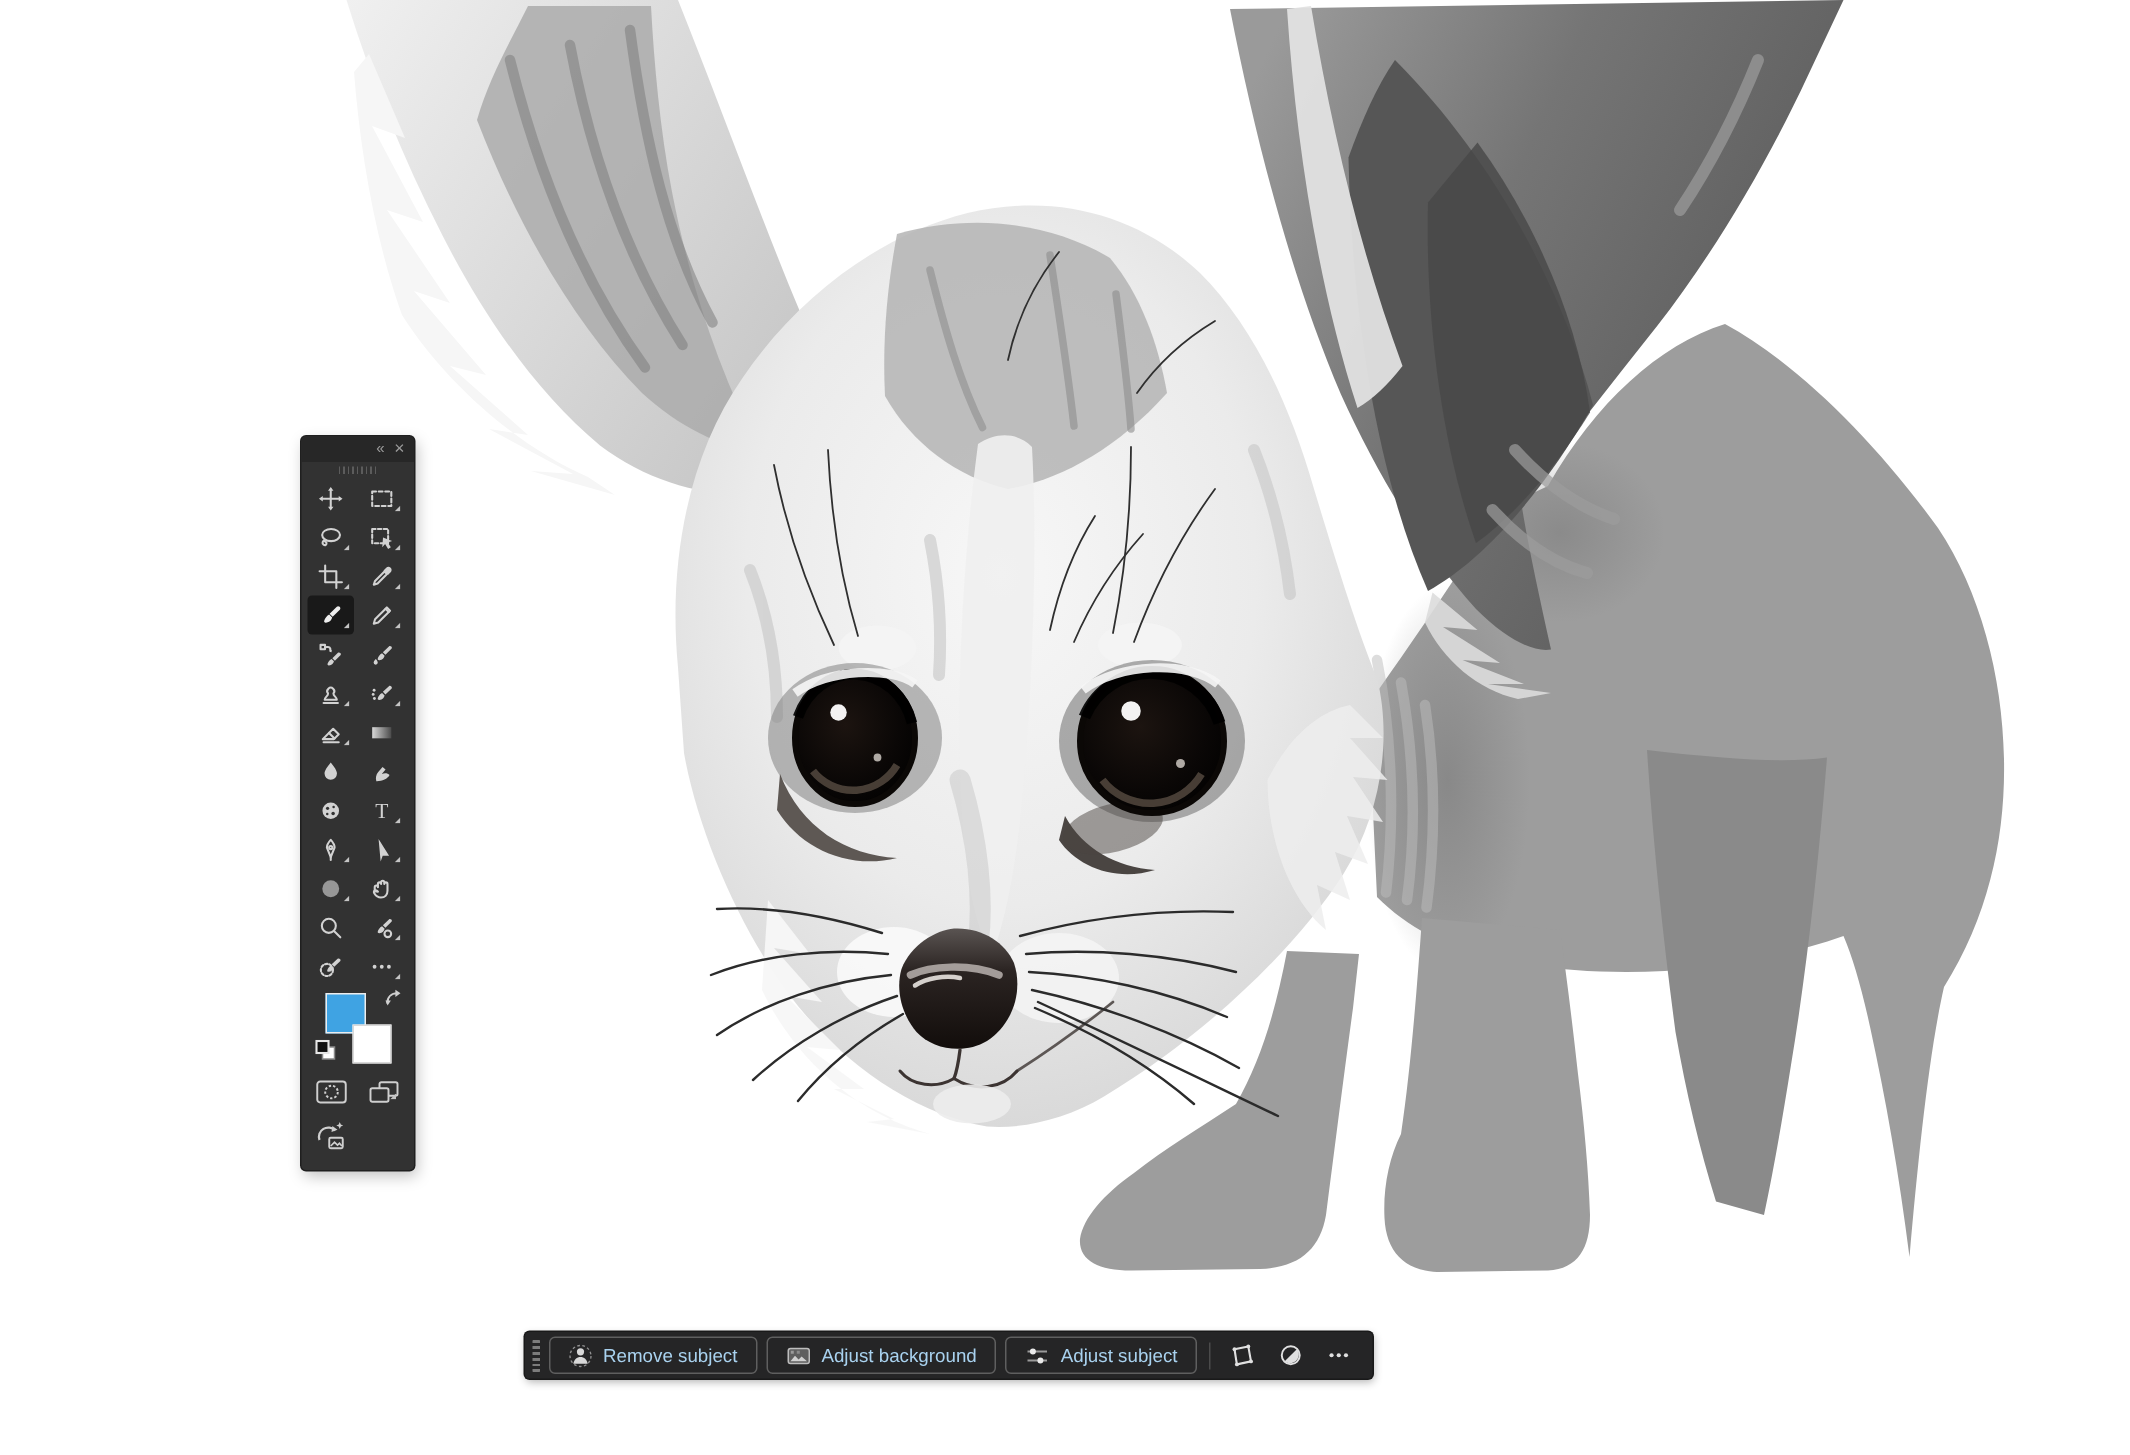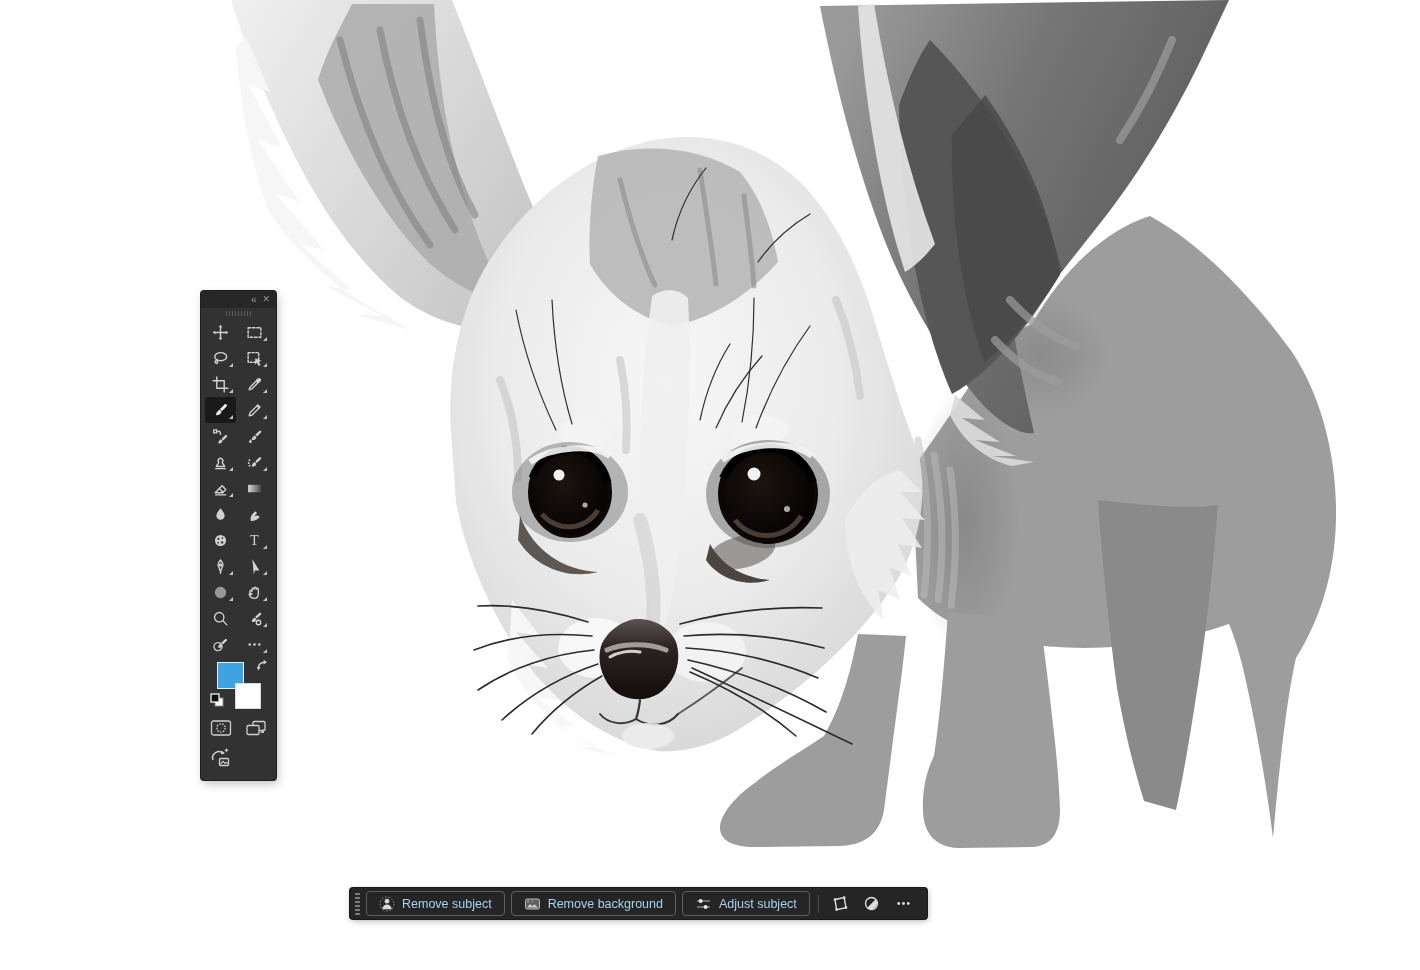"Remove background" span { text: Remove -> Adjust }
